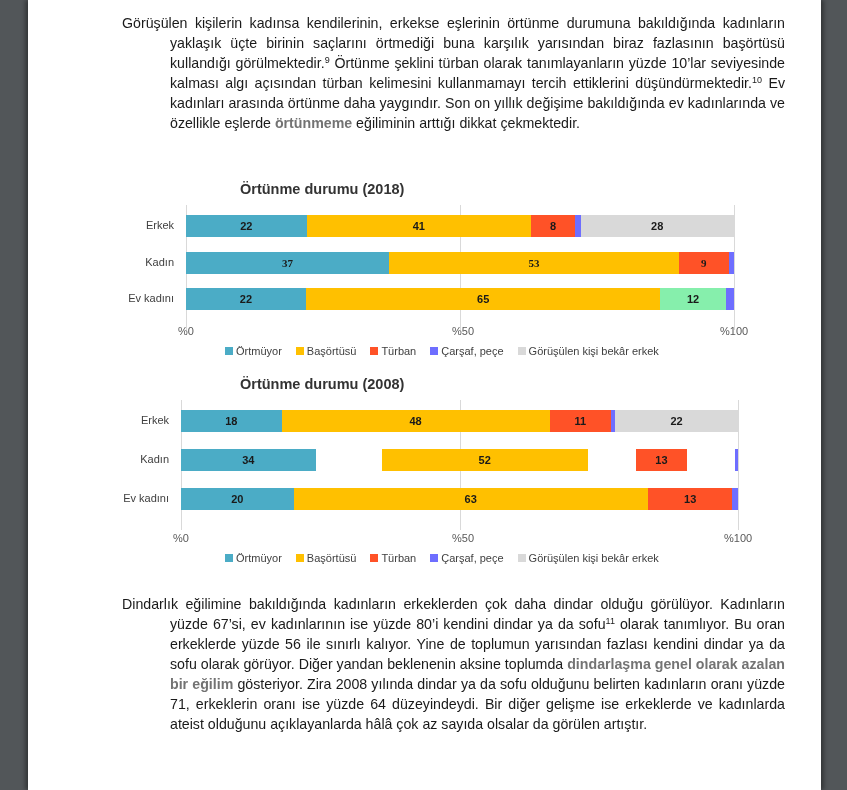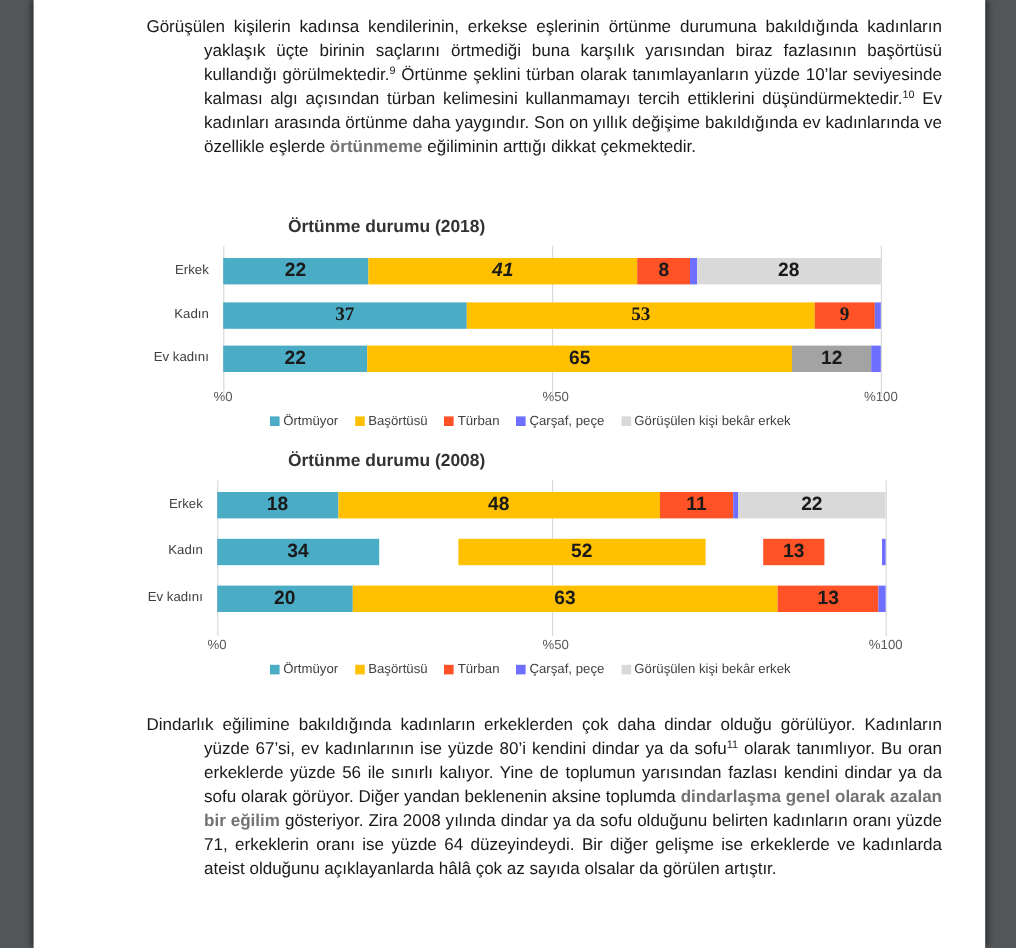"22" .seg { font-size: 16px -> 11px }
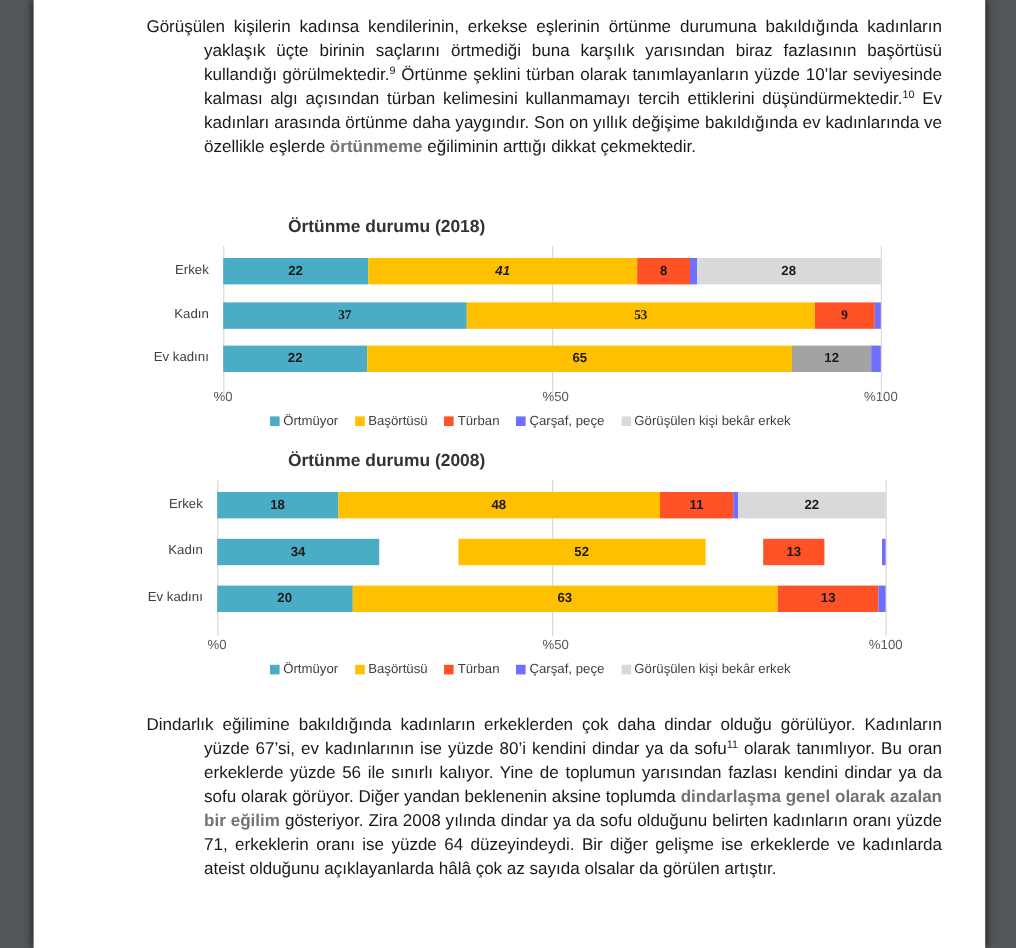"41" div.seg { font-style: italic -> none }
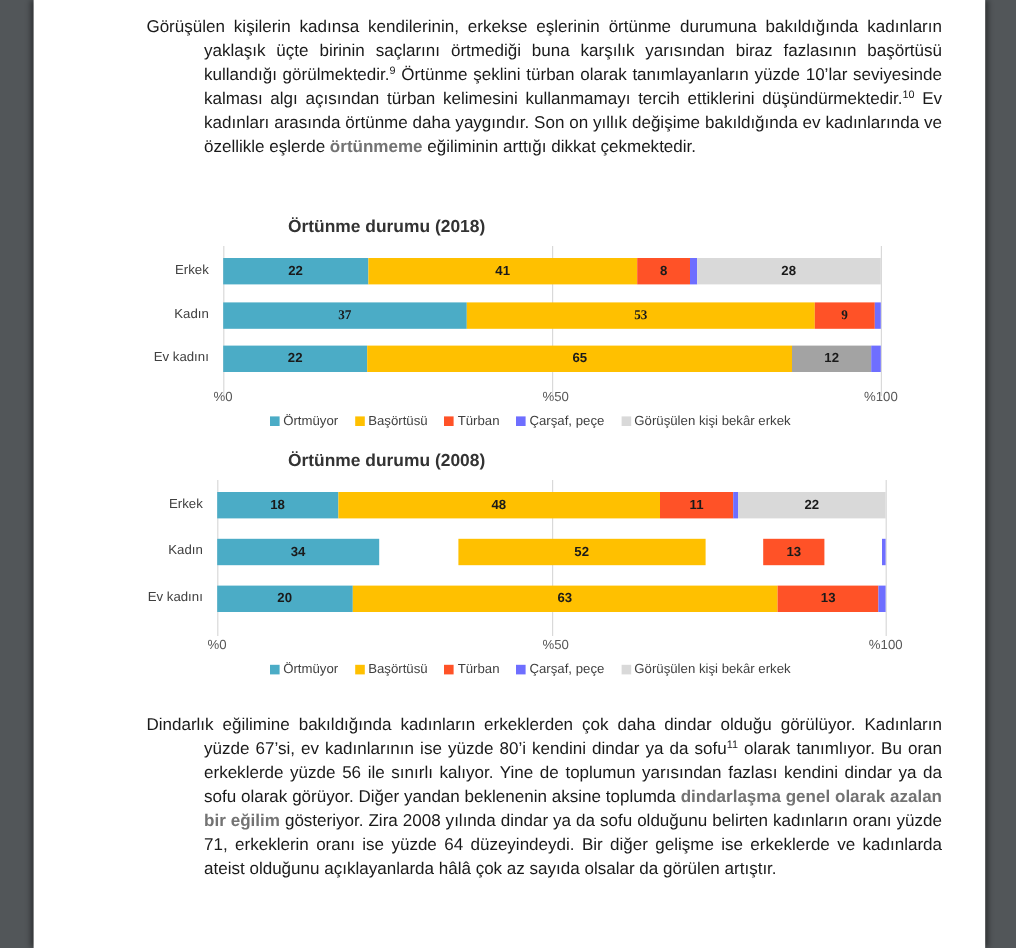"12" div.seg { background: #a3a3a3 -> #86efac }
